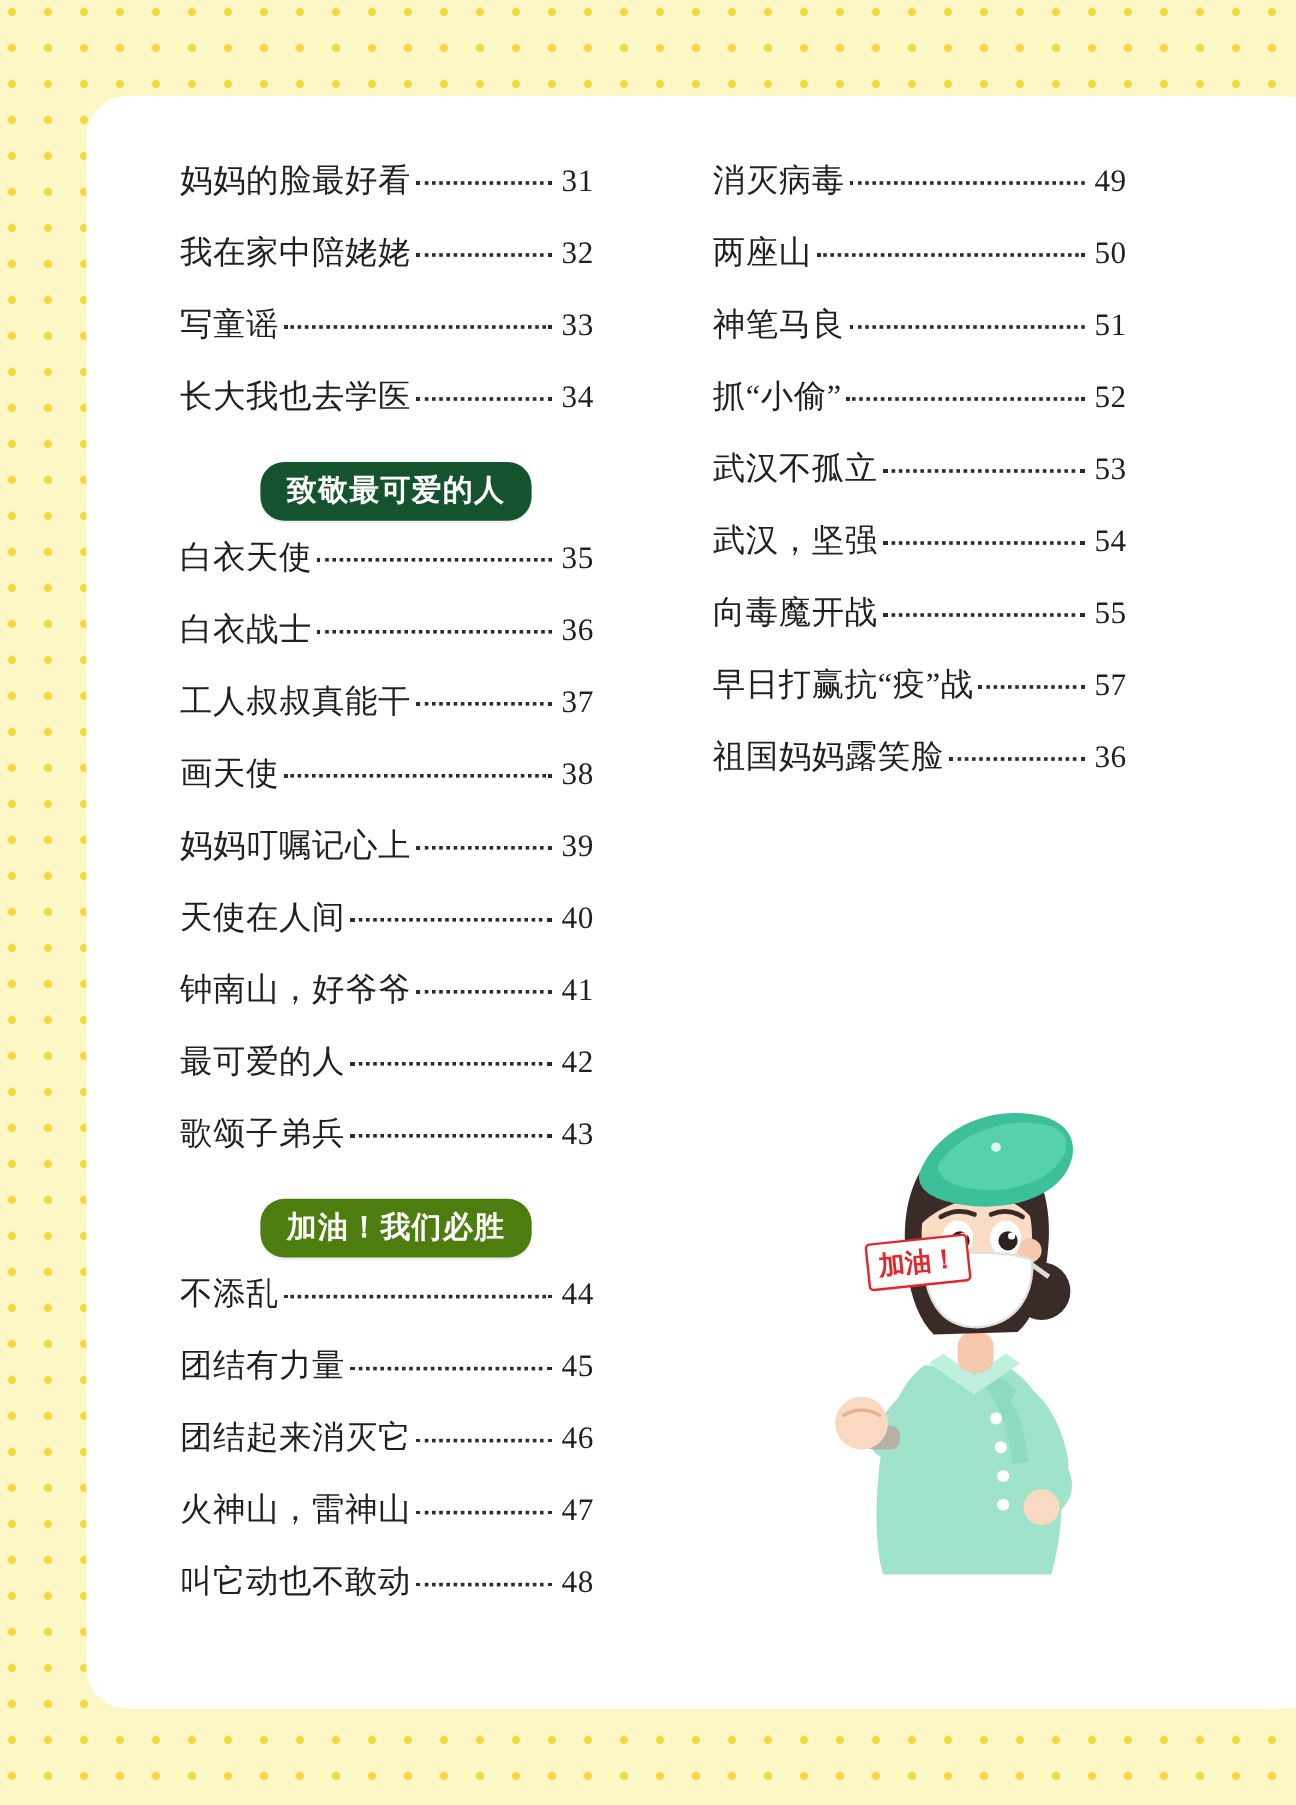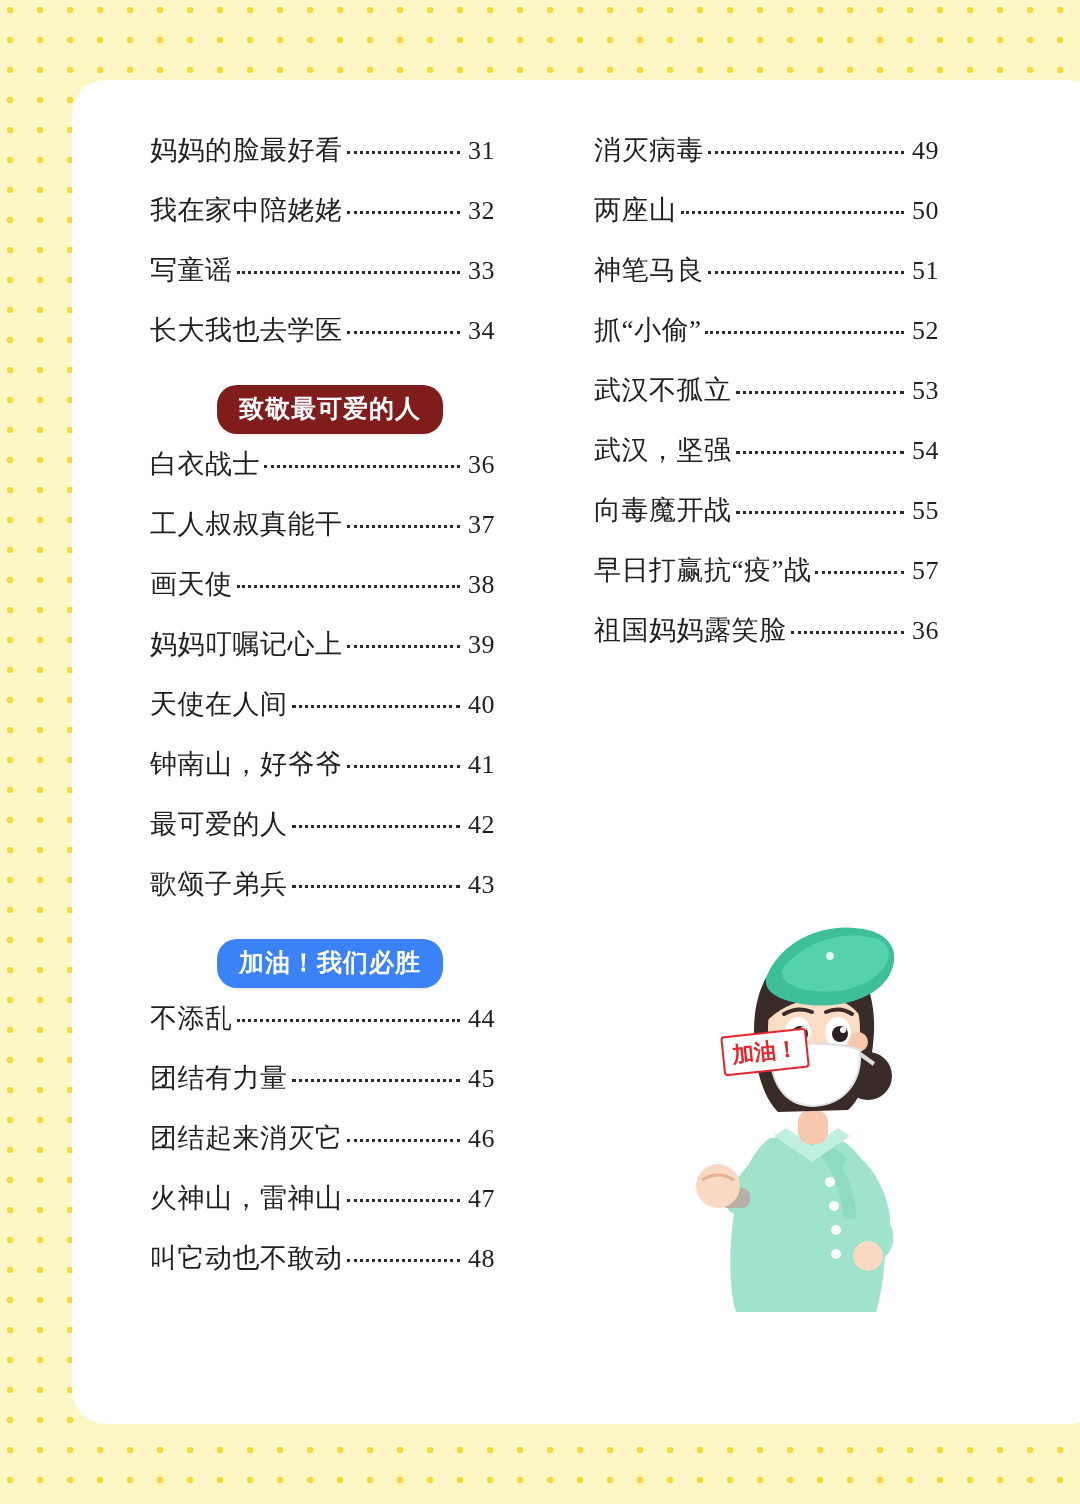"致敬最可爱的人" span.section-pill { background: #7f1d1d -> #14532d }
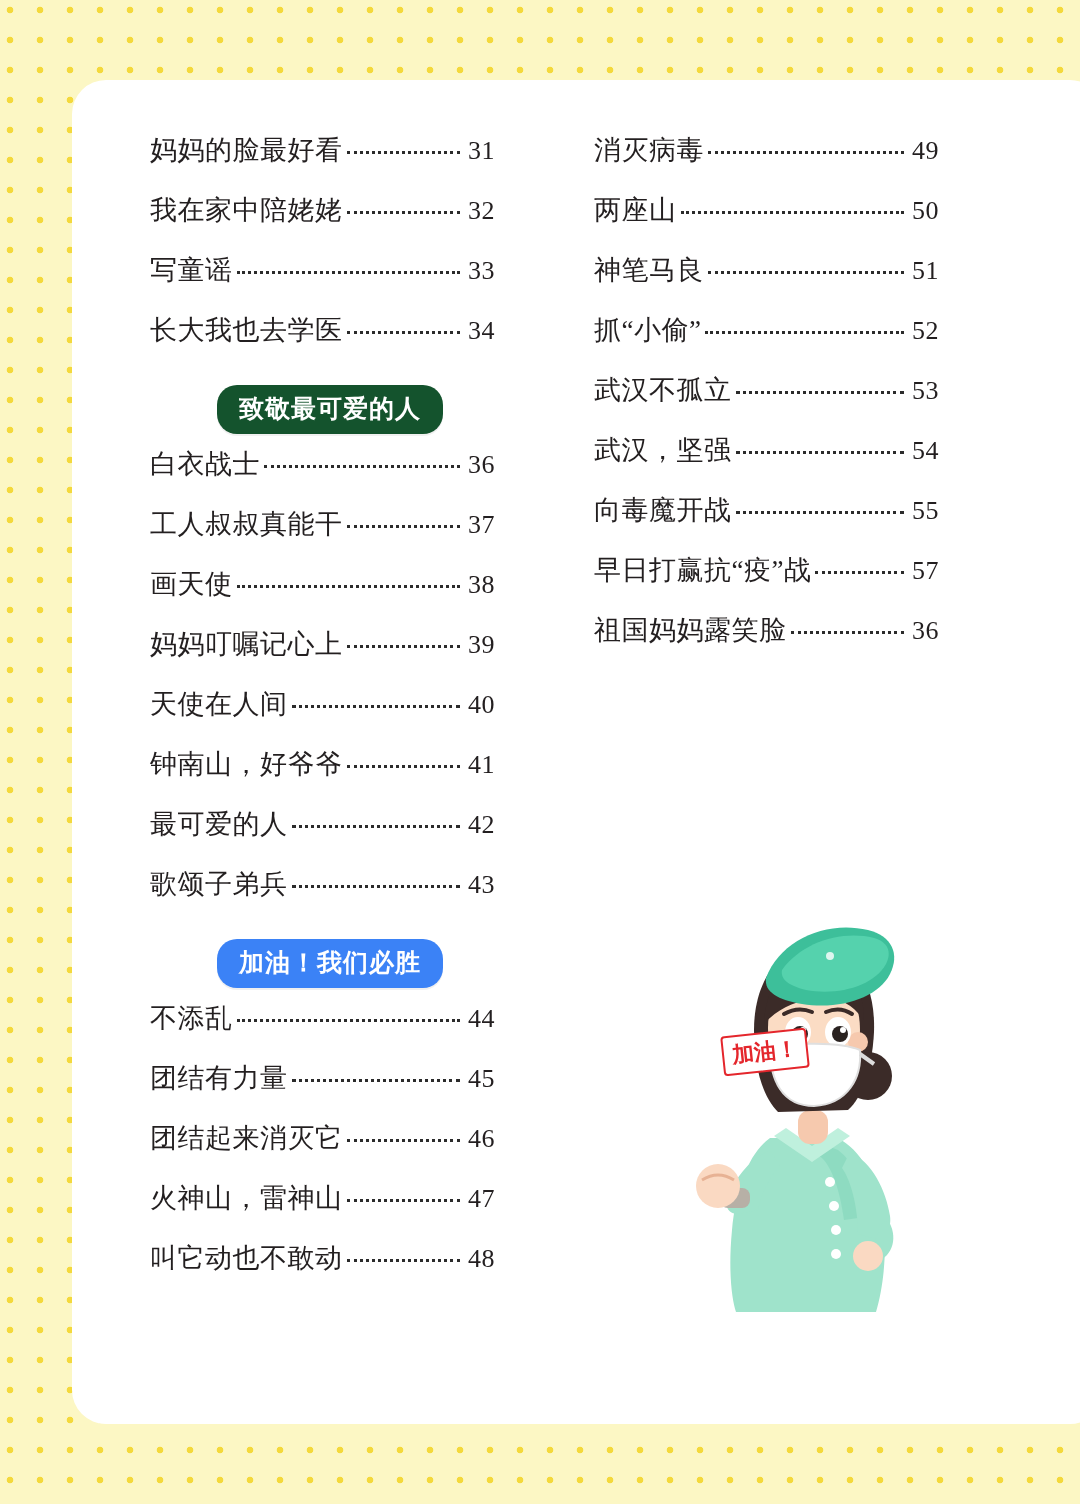"白衣天使" div.toc-entry { html: none -> <div> <span>白衣天使</span> <span></span> <span>35</span> </div> }
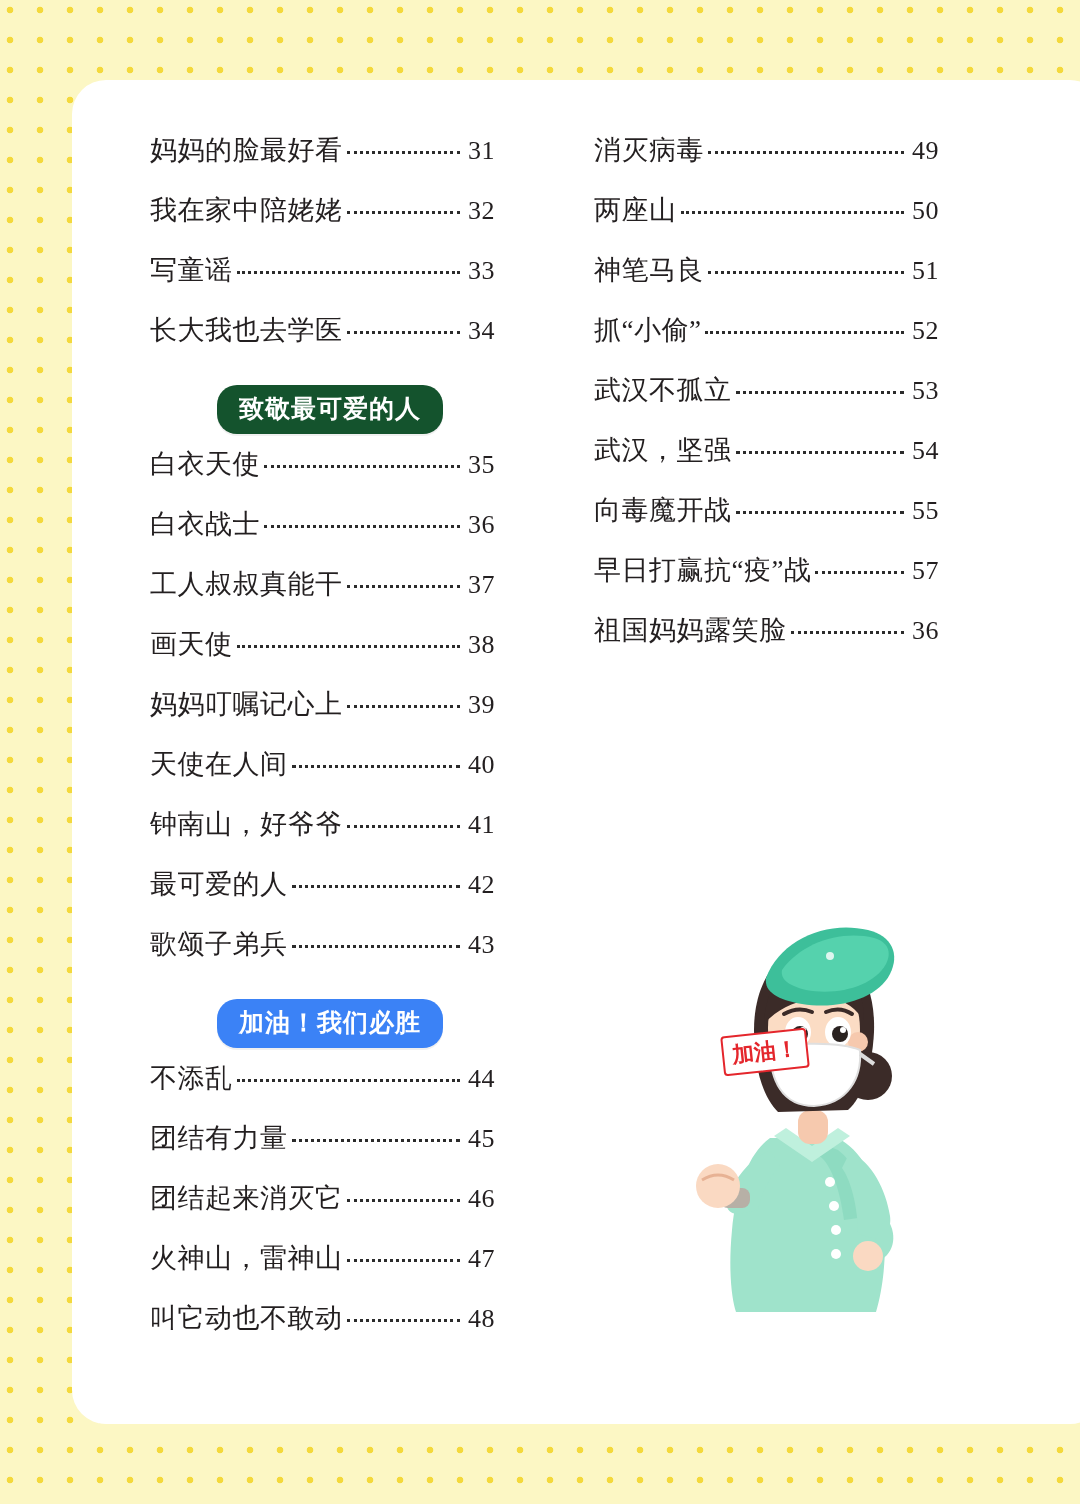"加油！我们必胜" span.section-pill { background: #3b82f6 -> #4d7c0f }
